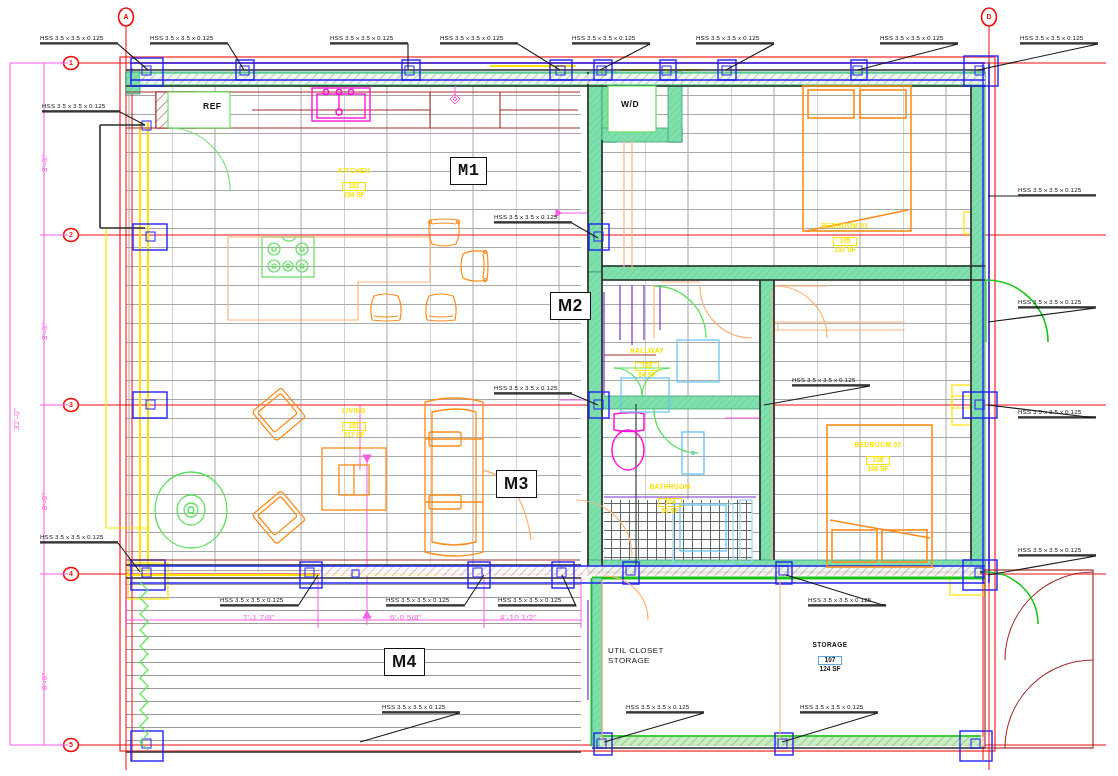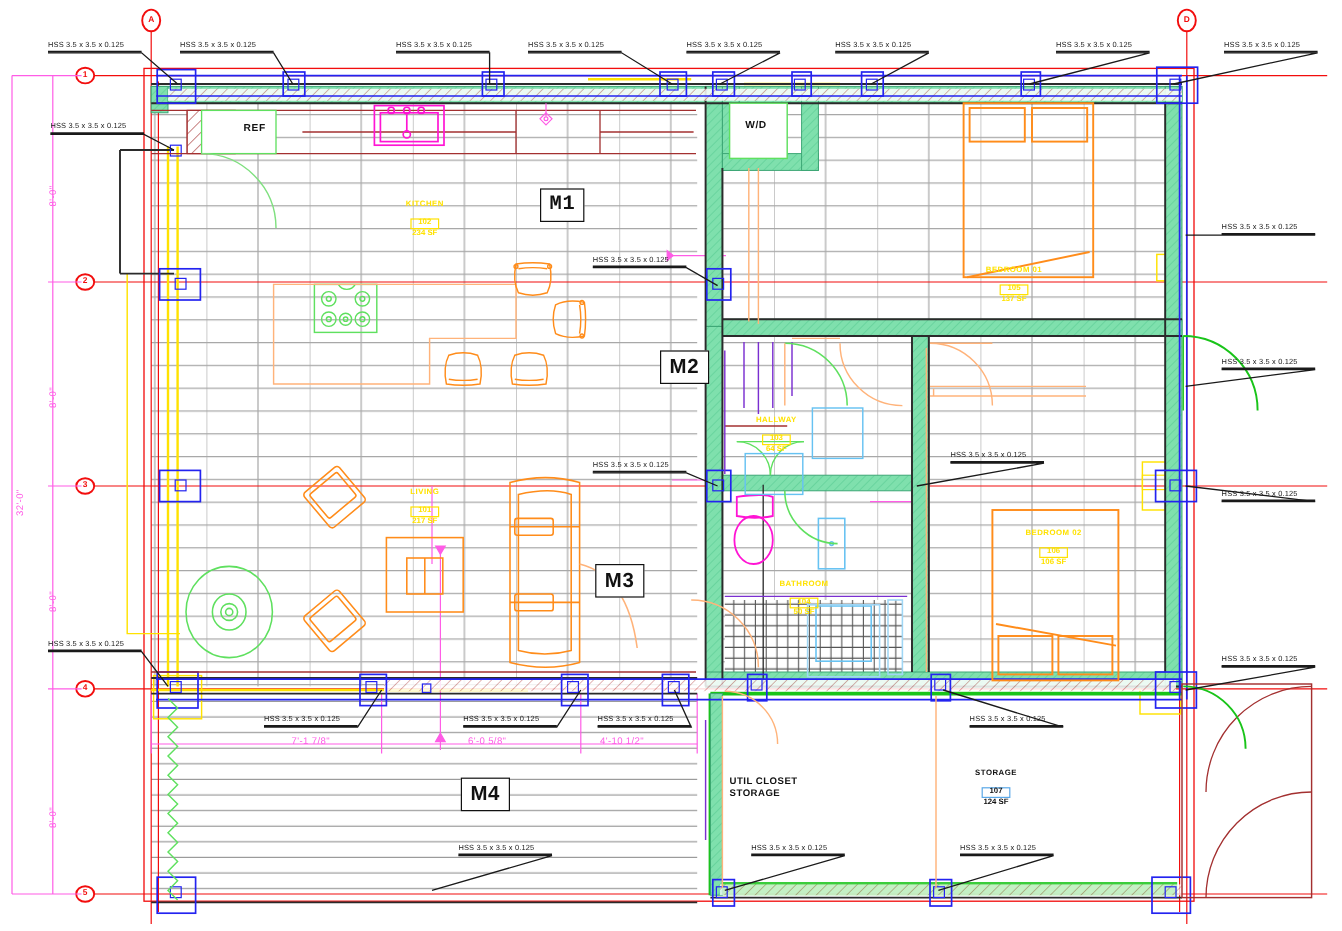"UTIL CLOSET" .plaintxt { font-weight: bold -> none }
